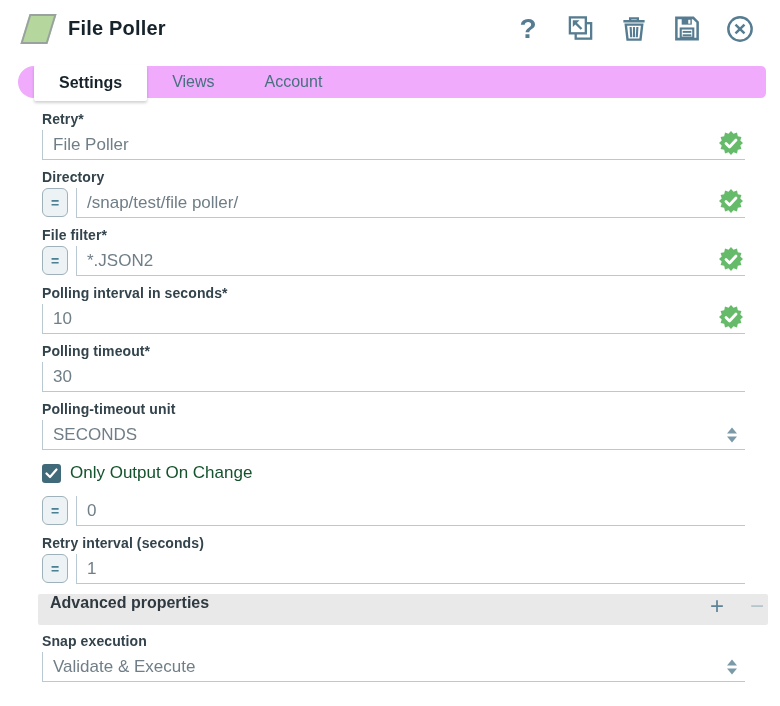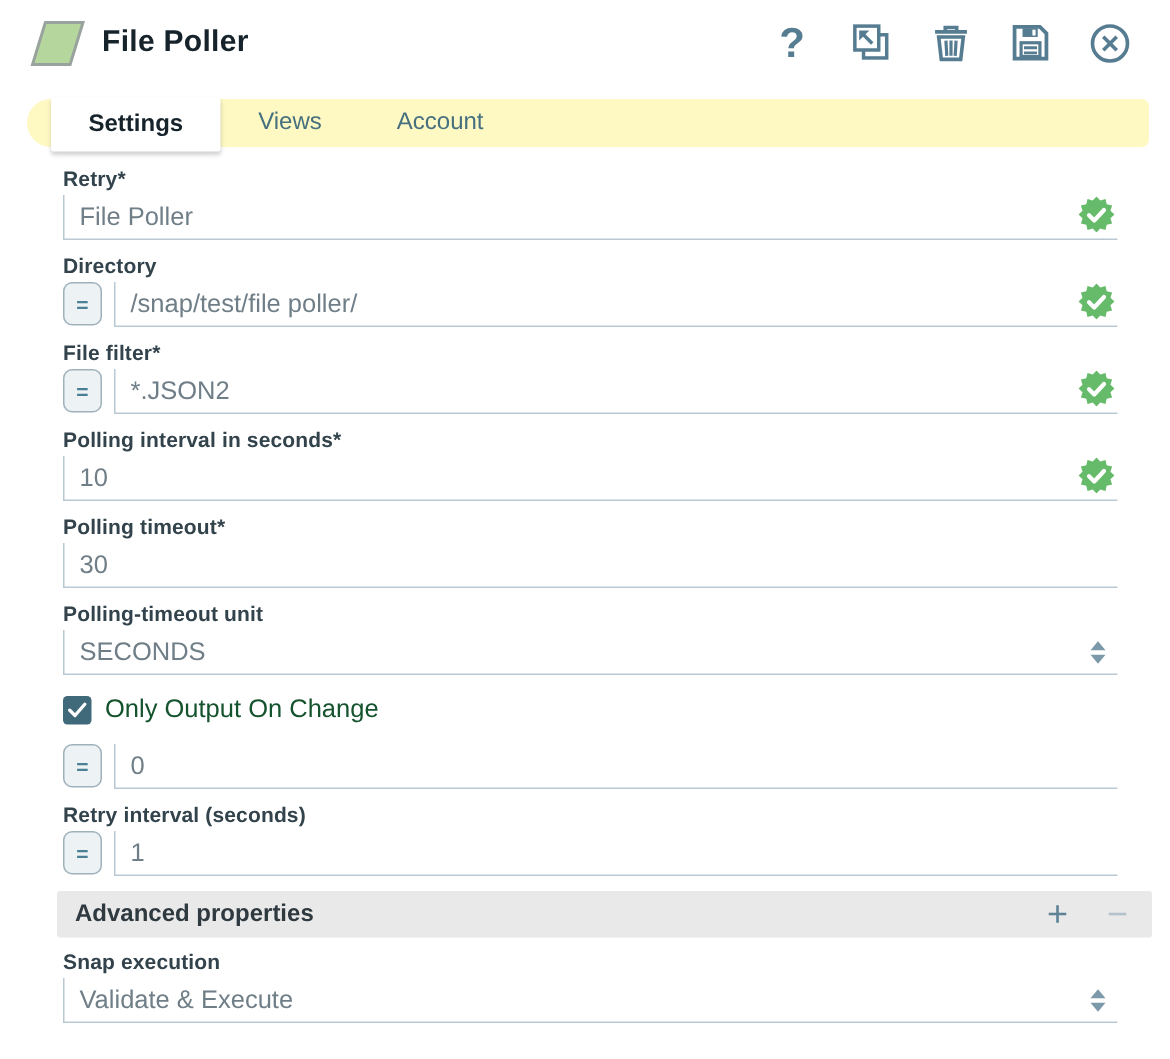"Settings" .tabbar { background: #fef9c3 -> #f0abfc }
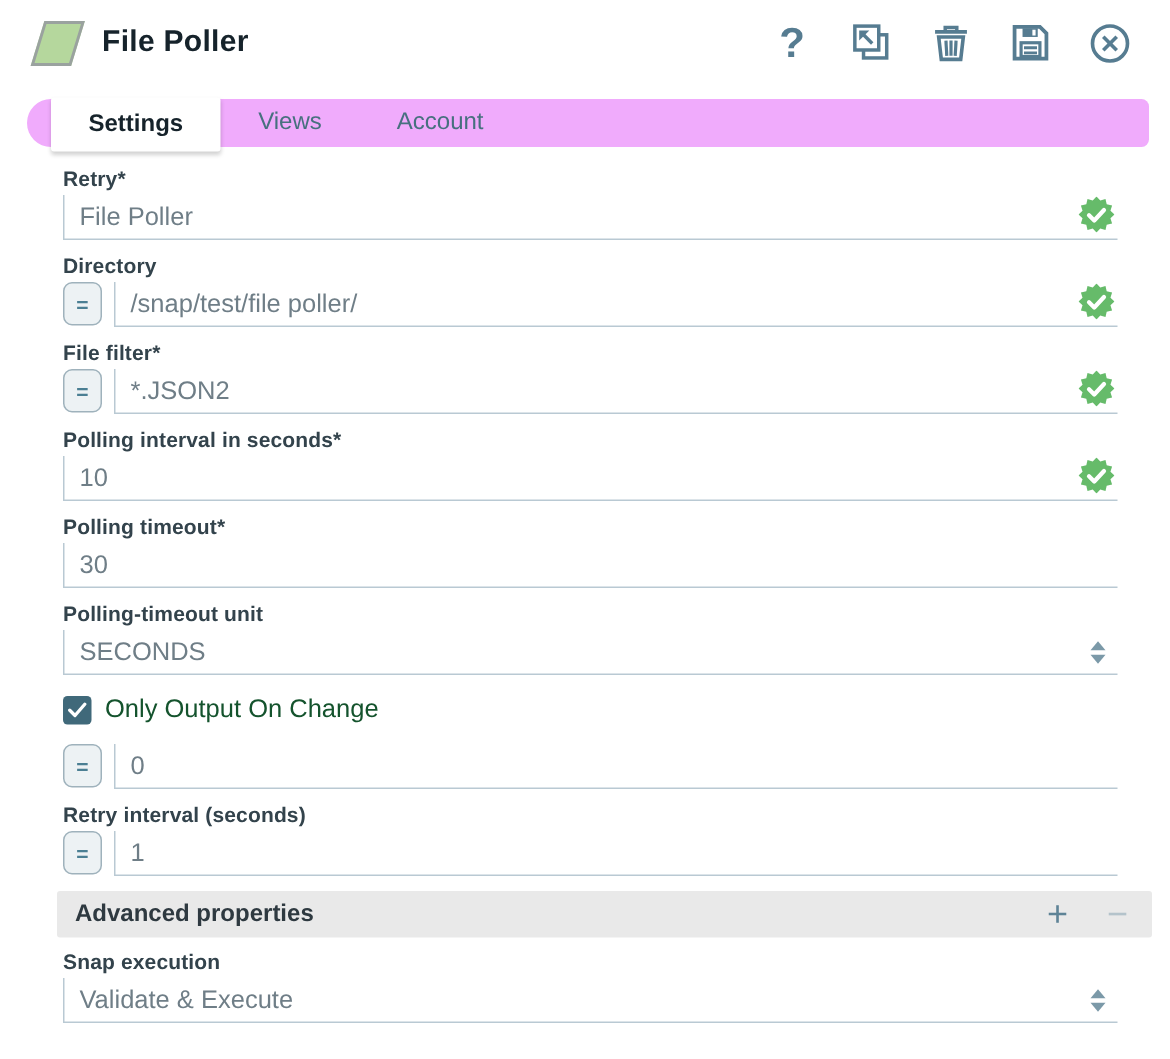"Advanced properties" .section-bar { align-items: center -> flex-start; padding: 0 16px 0 12px -> 0 4px 0 12px }
